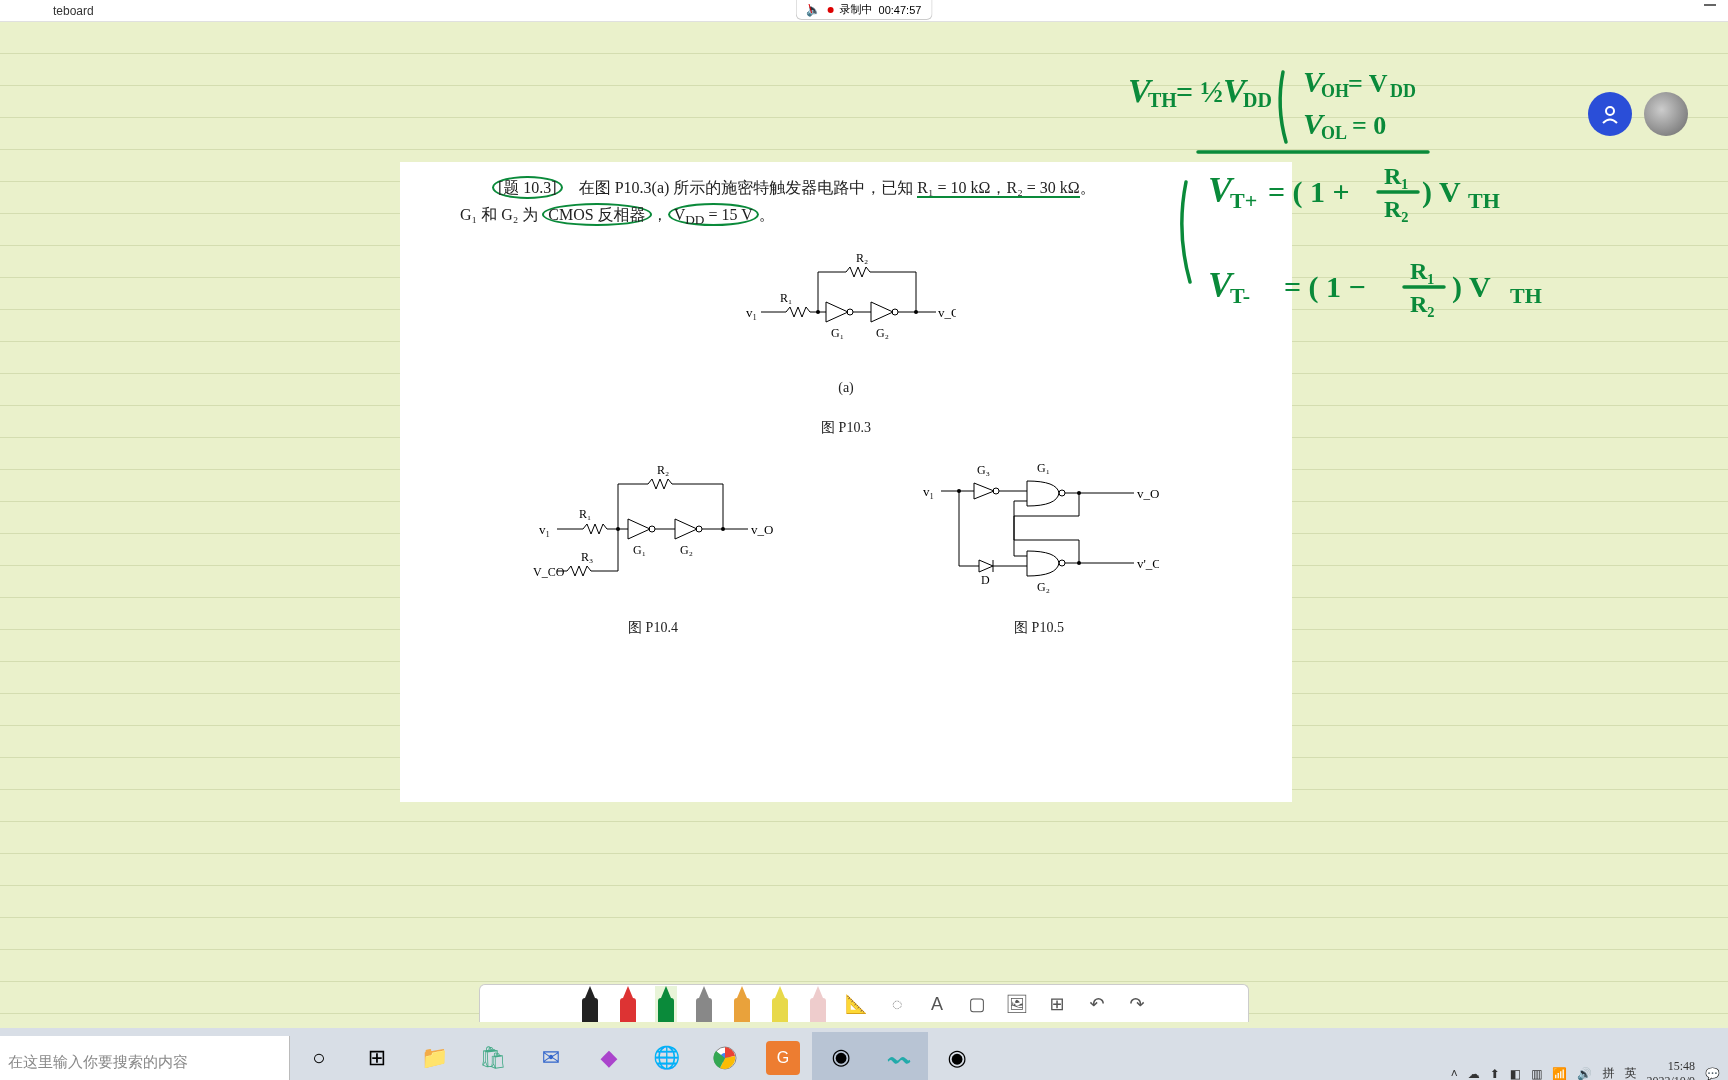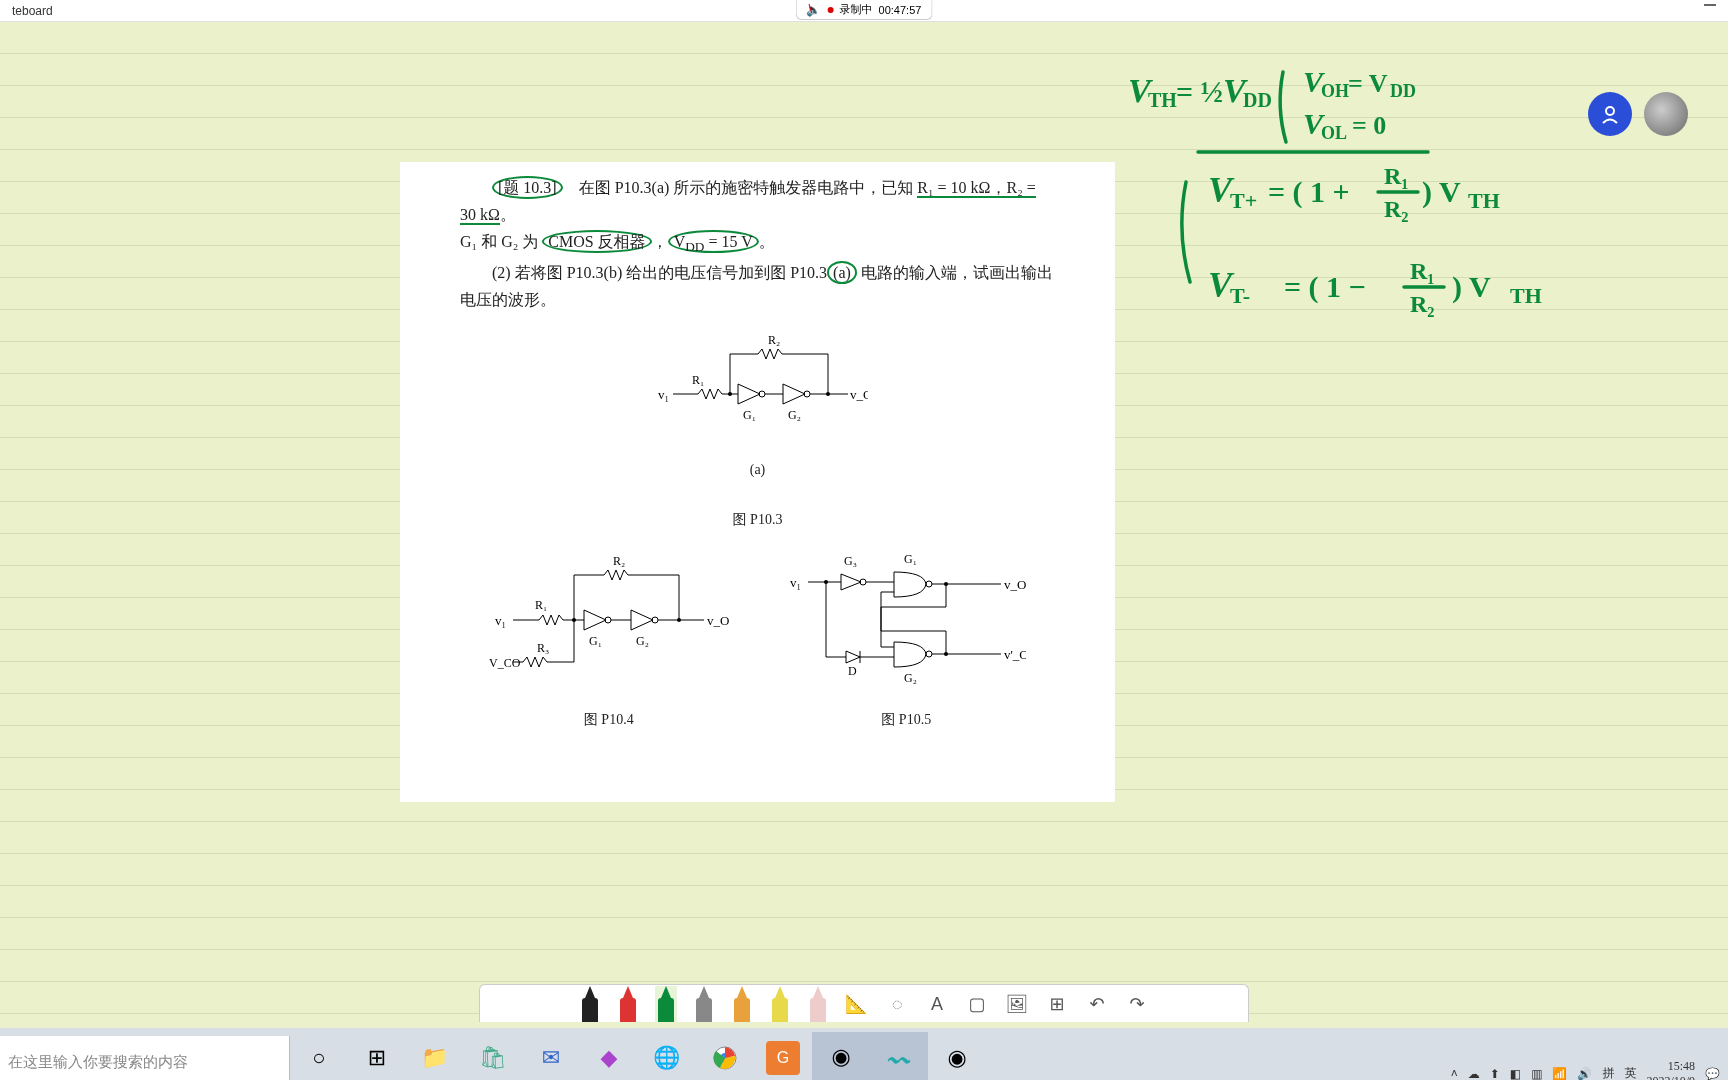"teboard" .titlebar .title { margin-left: none -> 41px }
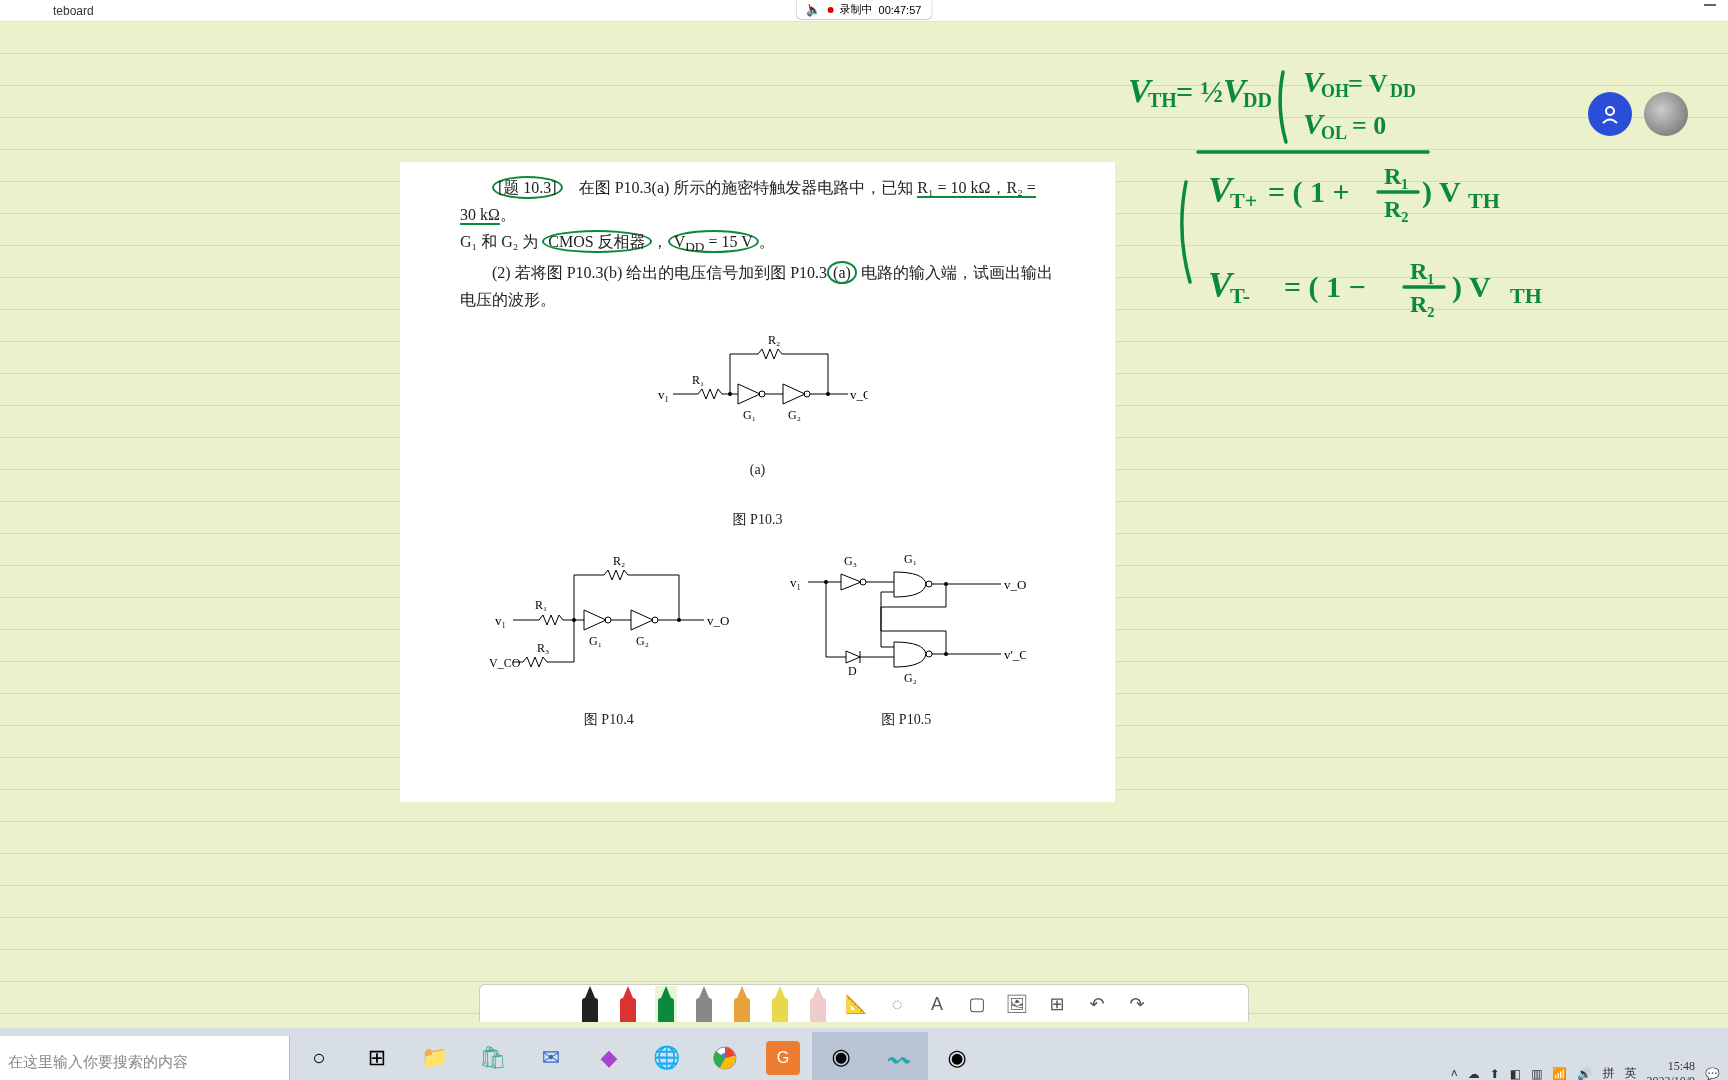"[题 10.3] 在图 P10.3(a) 所示的施密特触发器电路中，已知" .document { width: 715px -> 892px }
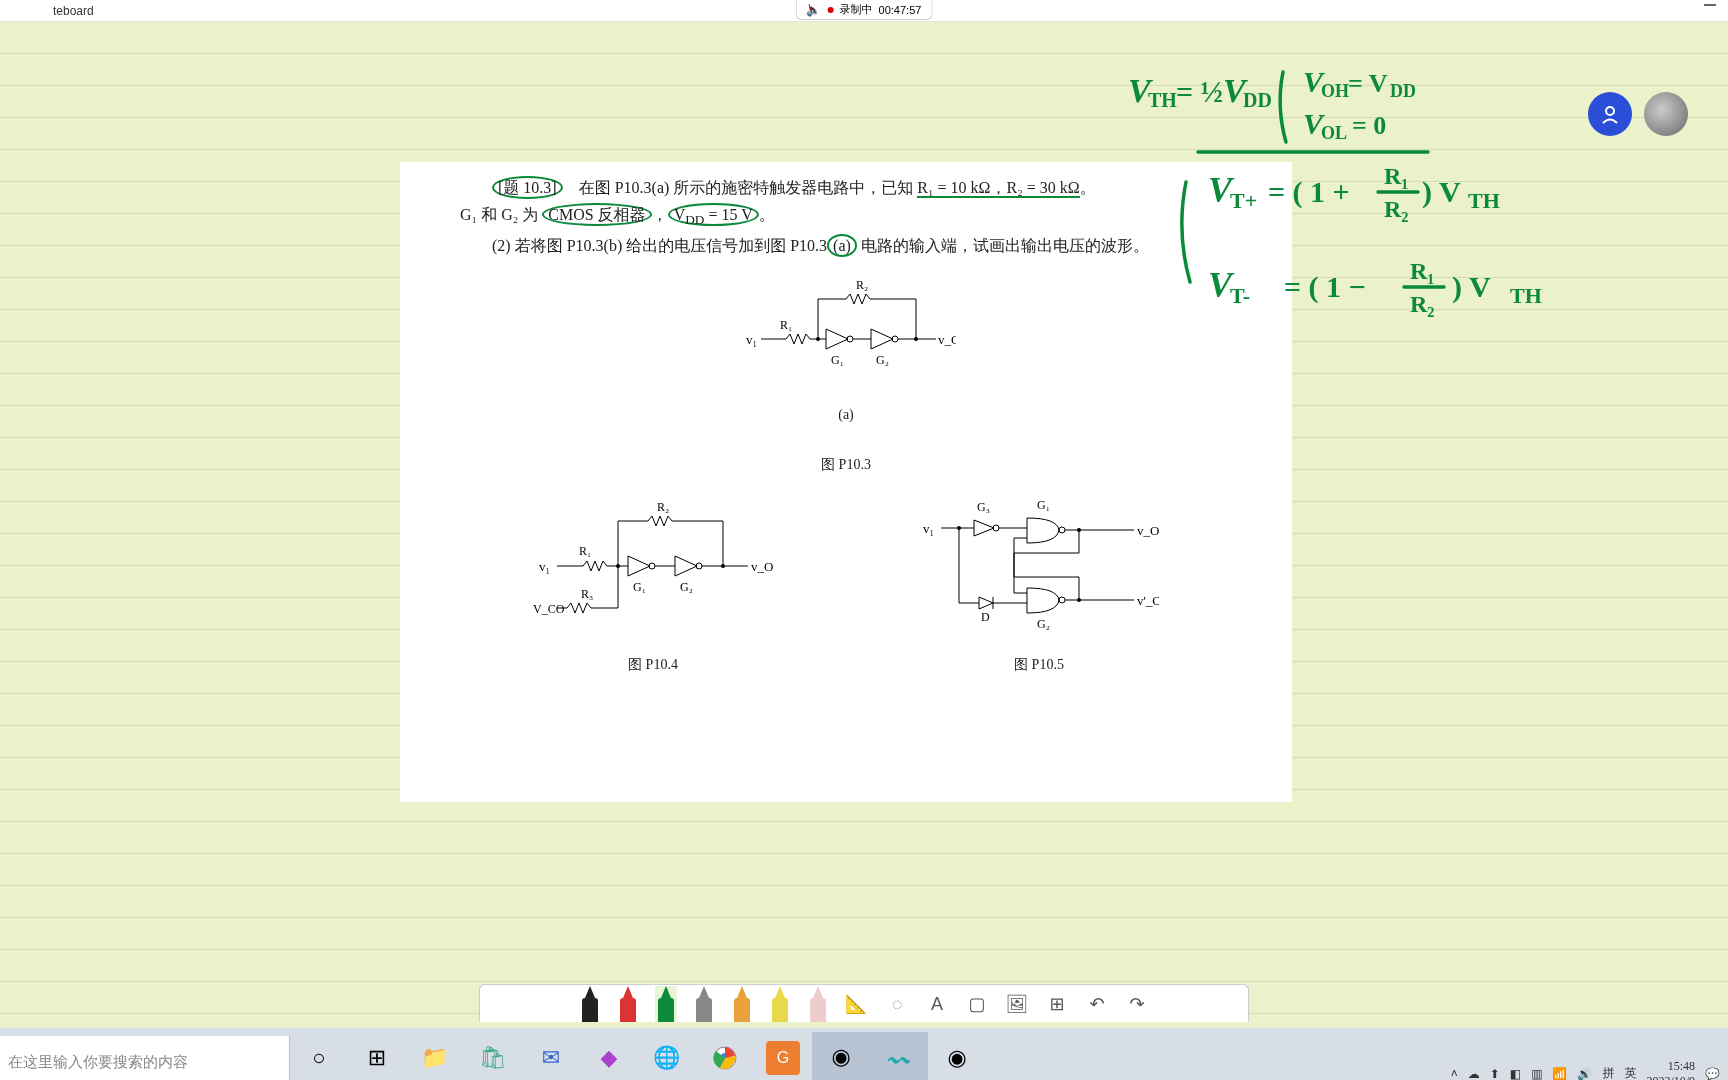"(2) 若将图 P10.3(b) 给出的电压信号加到图 P10.3" p { html: <p> (2) 若将图 P10.3(b) 给出的电压信号加到图 P10.3<span>(a)</span> 电路的输入端，试画出输出电压的波形。 </p> -> none }
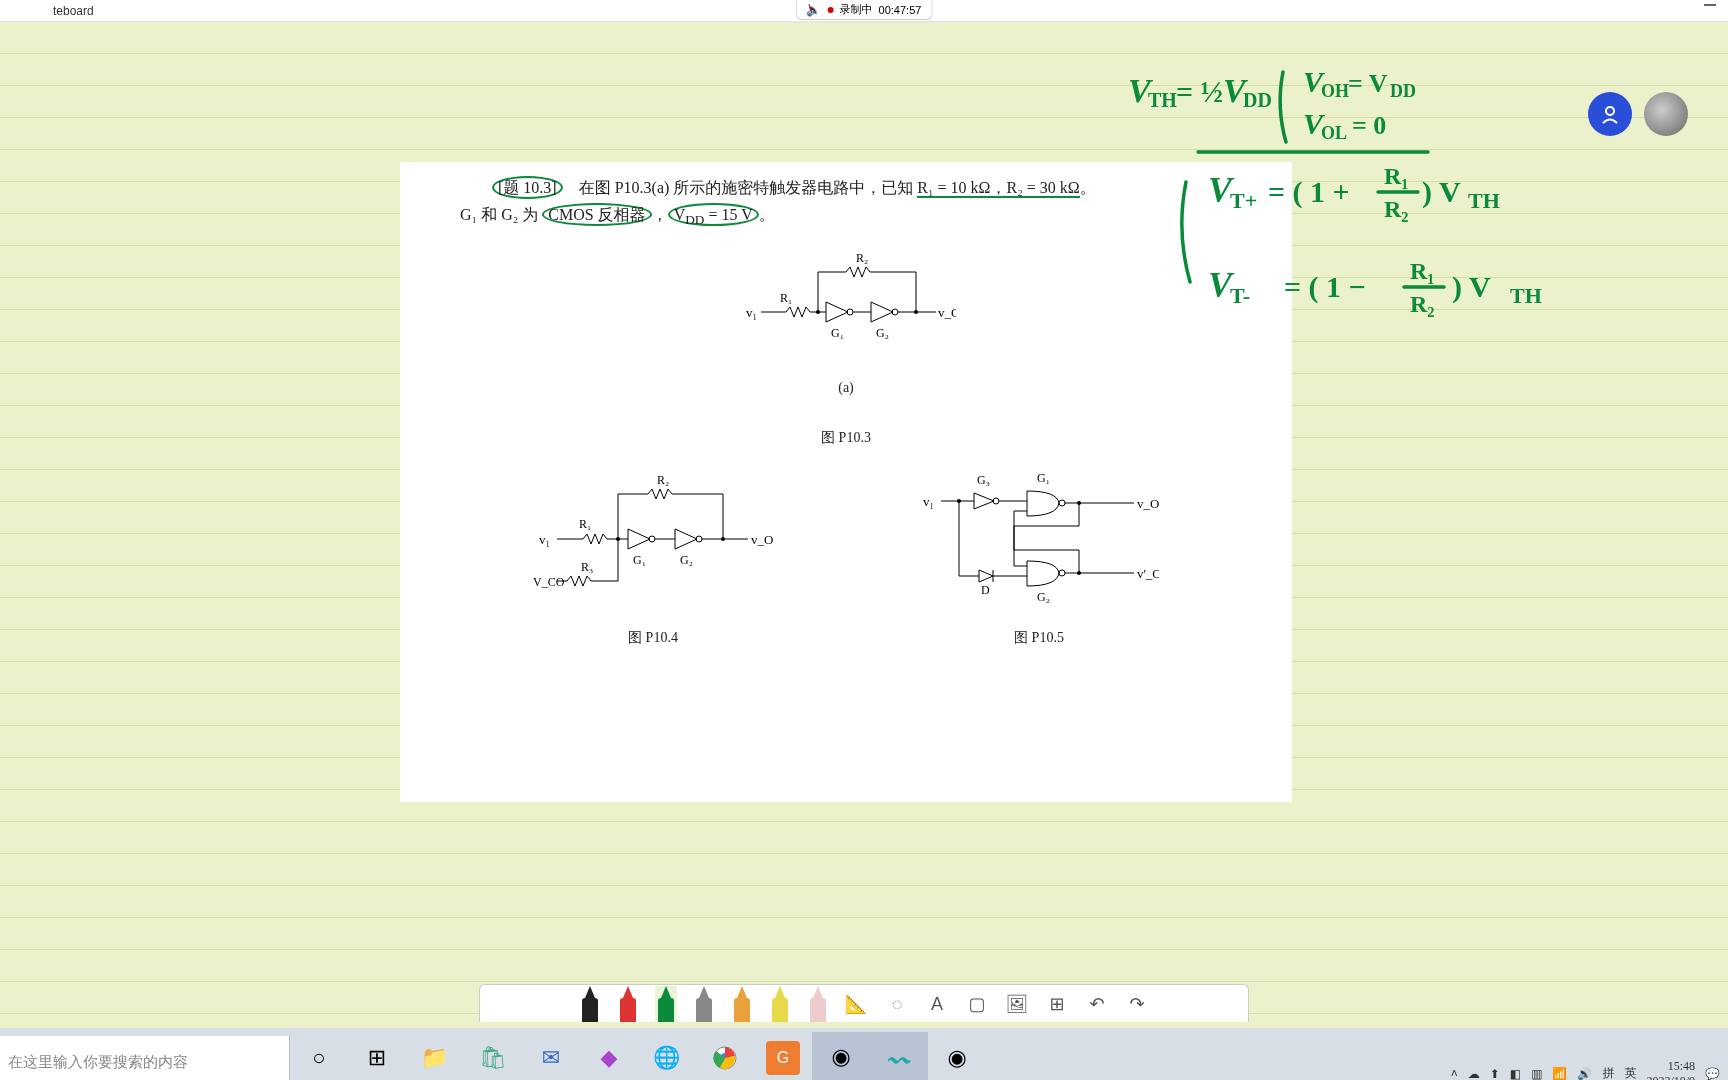"图 P10.3" .fig-caption { margin: 26px 0 16px -> 16px 0 16px }
